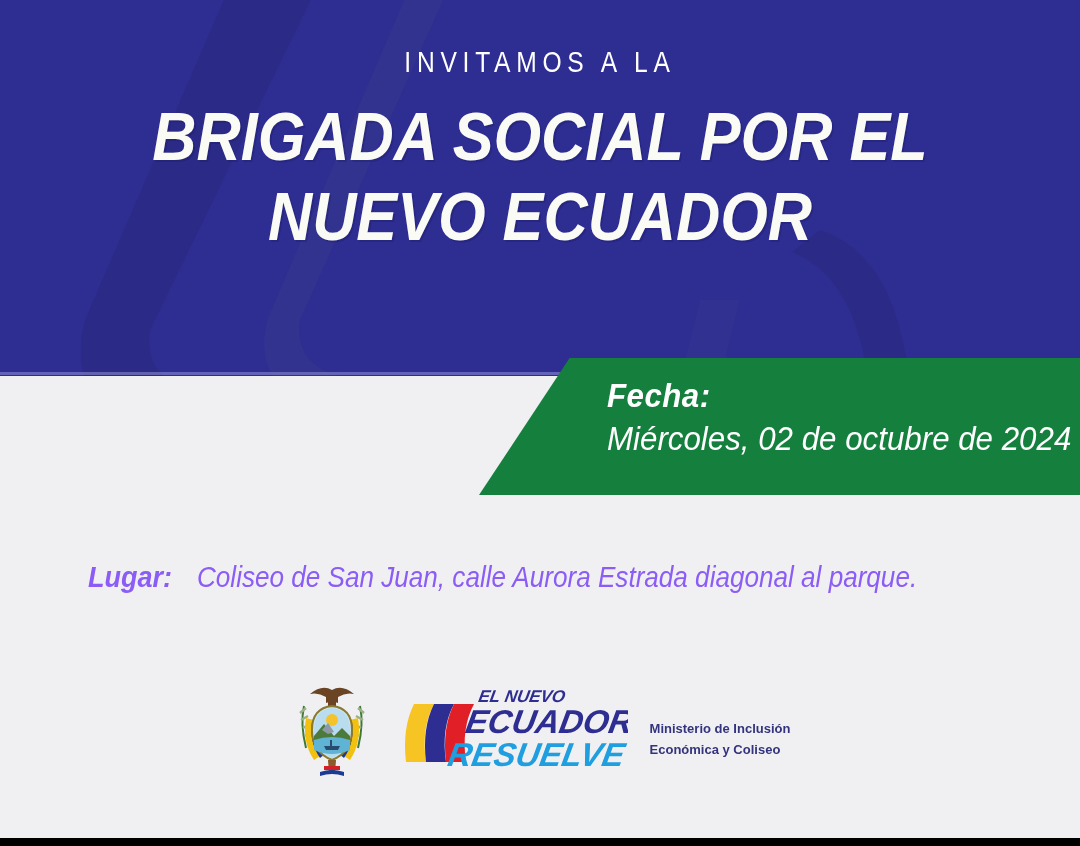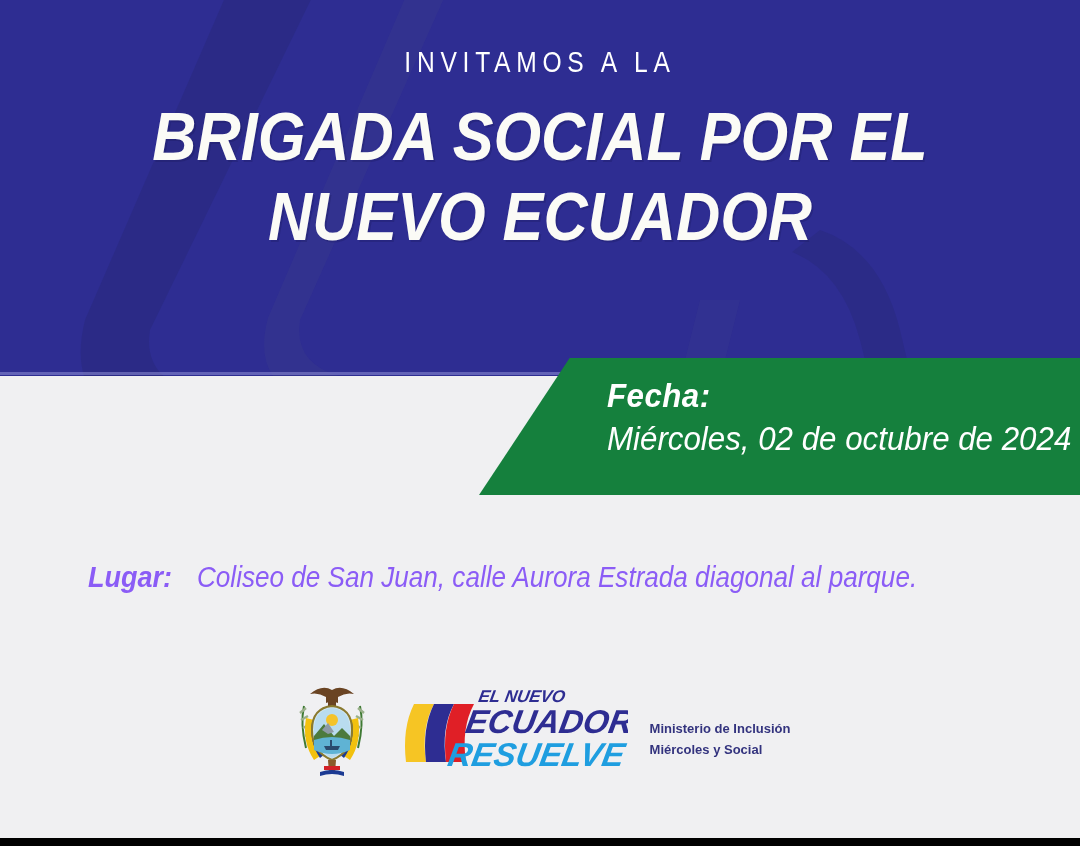"Miércoles y Social" div { text: Miércoles y Social -> Económica y Coliseo }
